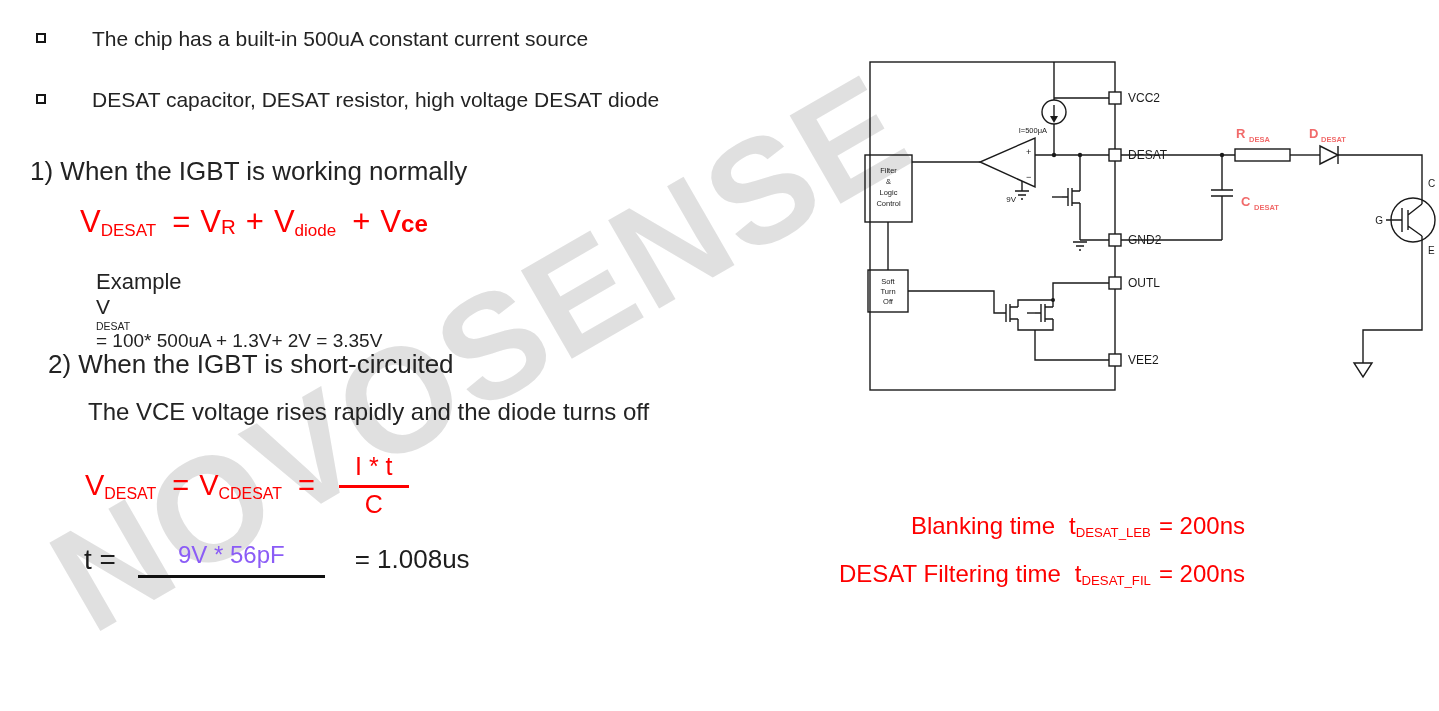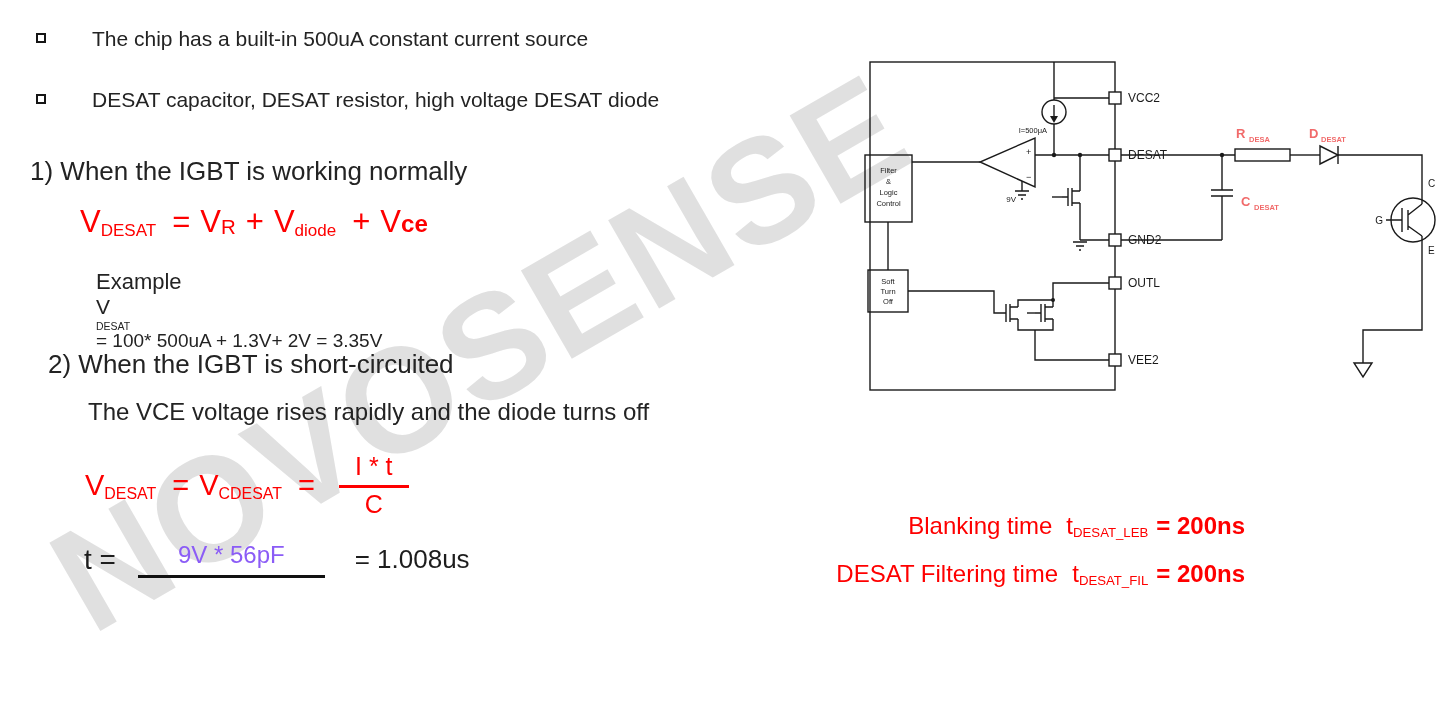"= 200ns" .t-val { font-weight: bold -> none }
